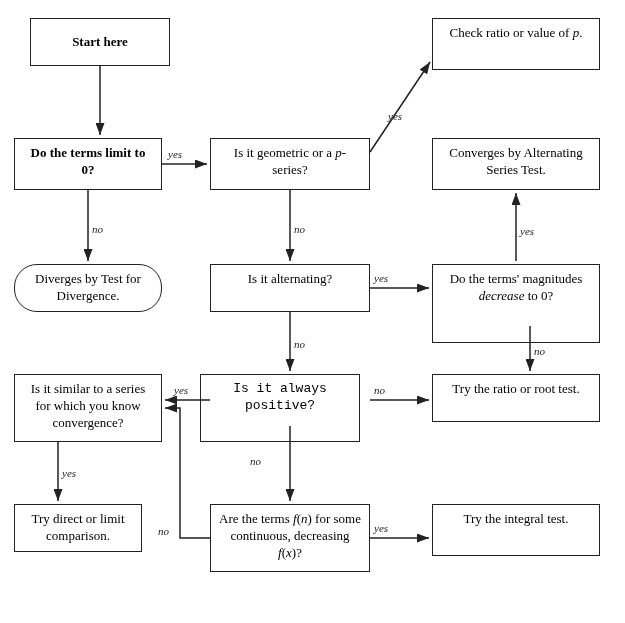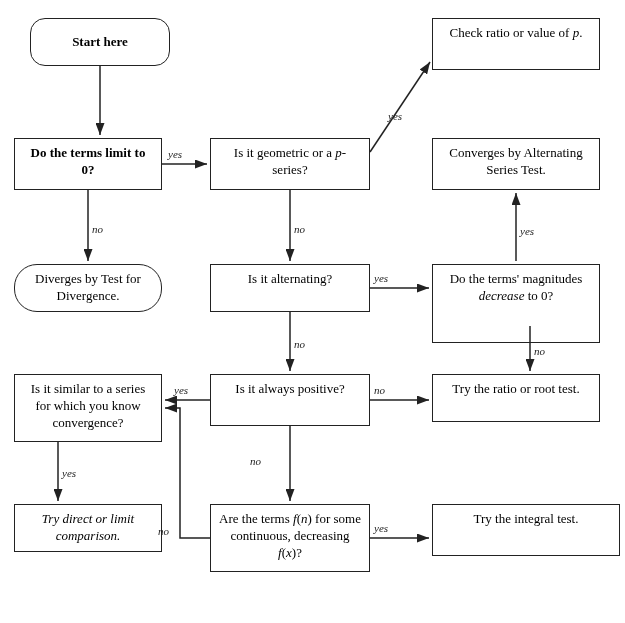"Start here" .box.center-text { border-radius: 15px -> none }
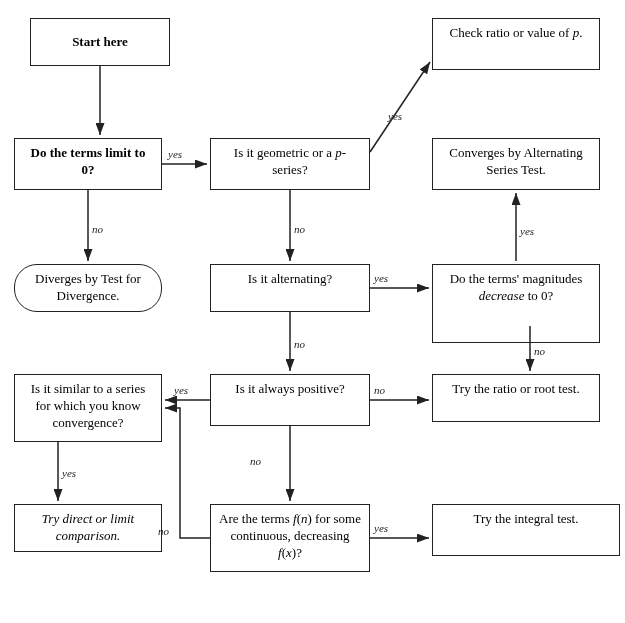"Is it always positive?" div.box { font-family: none -> Liberation Mono, monospace; height: 52px -> 68px; left: 210px -> 200px }
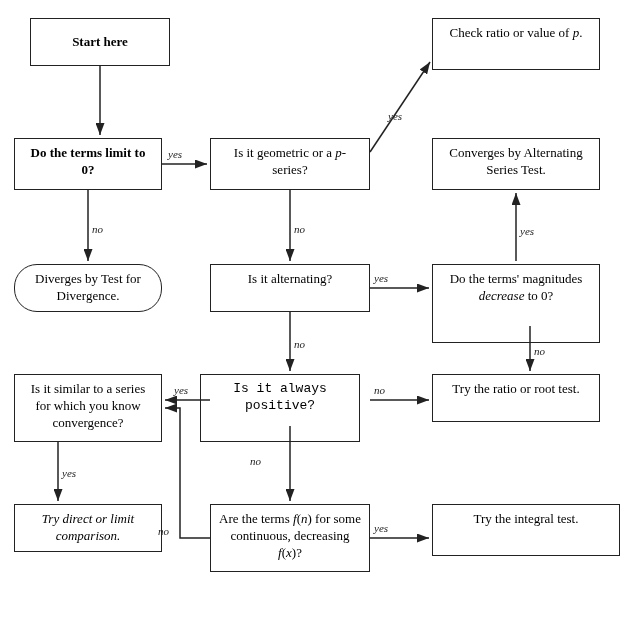"Try direct or limit comparison." div.box { font-style: italic -> none; width: 148px -> 128px }
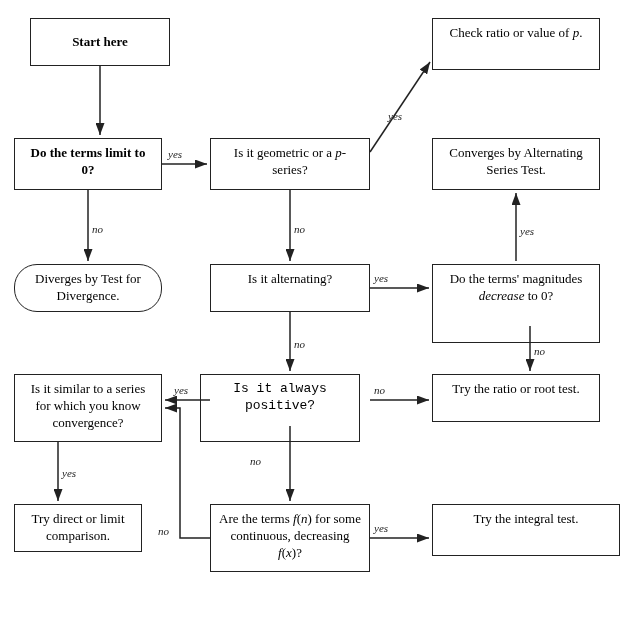"Try the integral test." div.box { width: 188px -> 168px }
